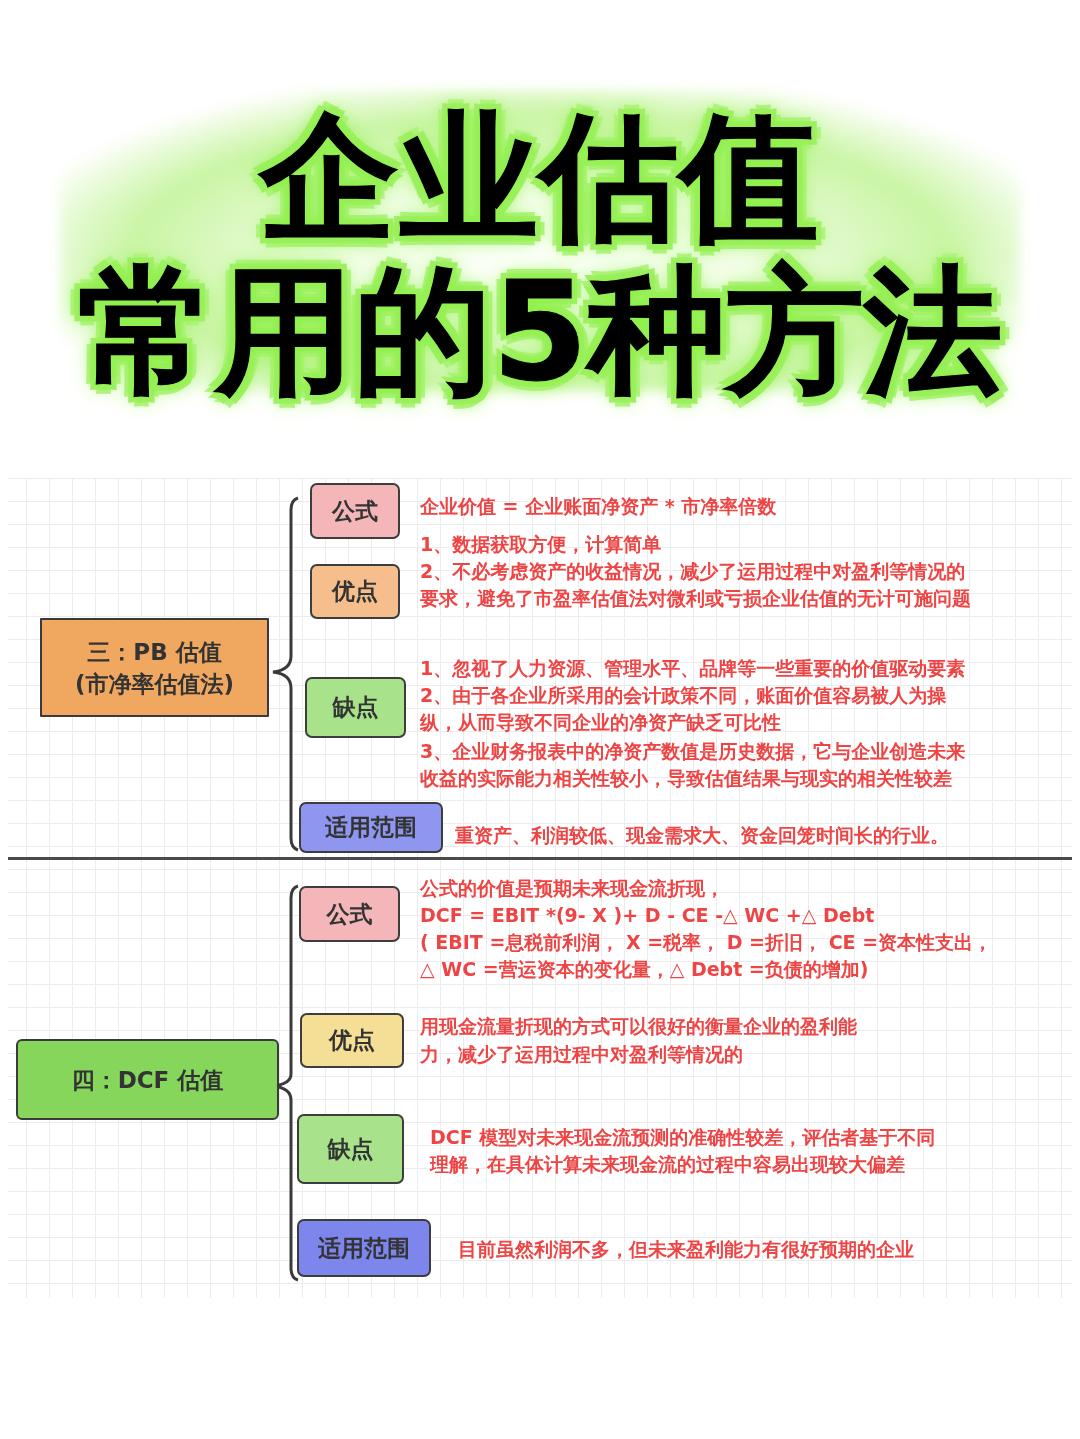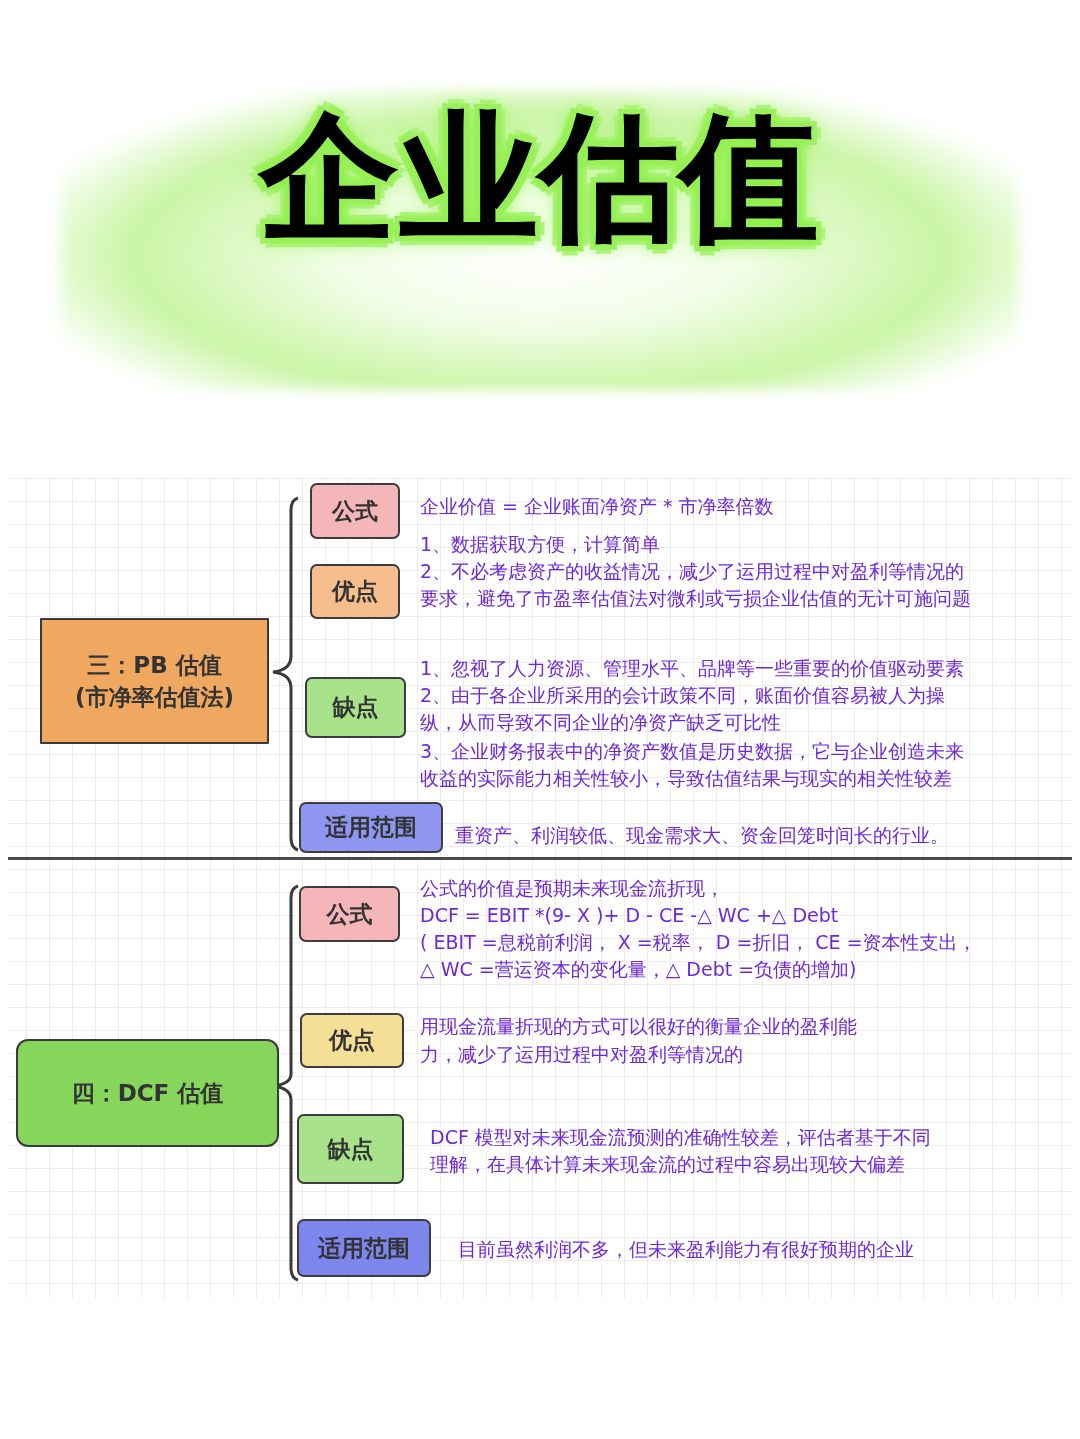"常用的5种方法" div.title-line { html: none -> <div>常用的5种方法</div> }
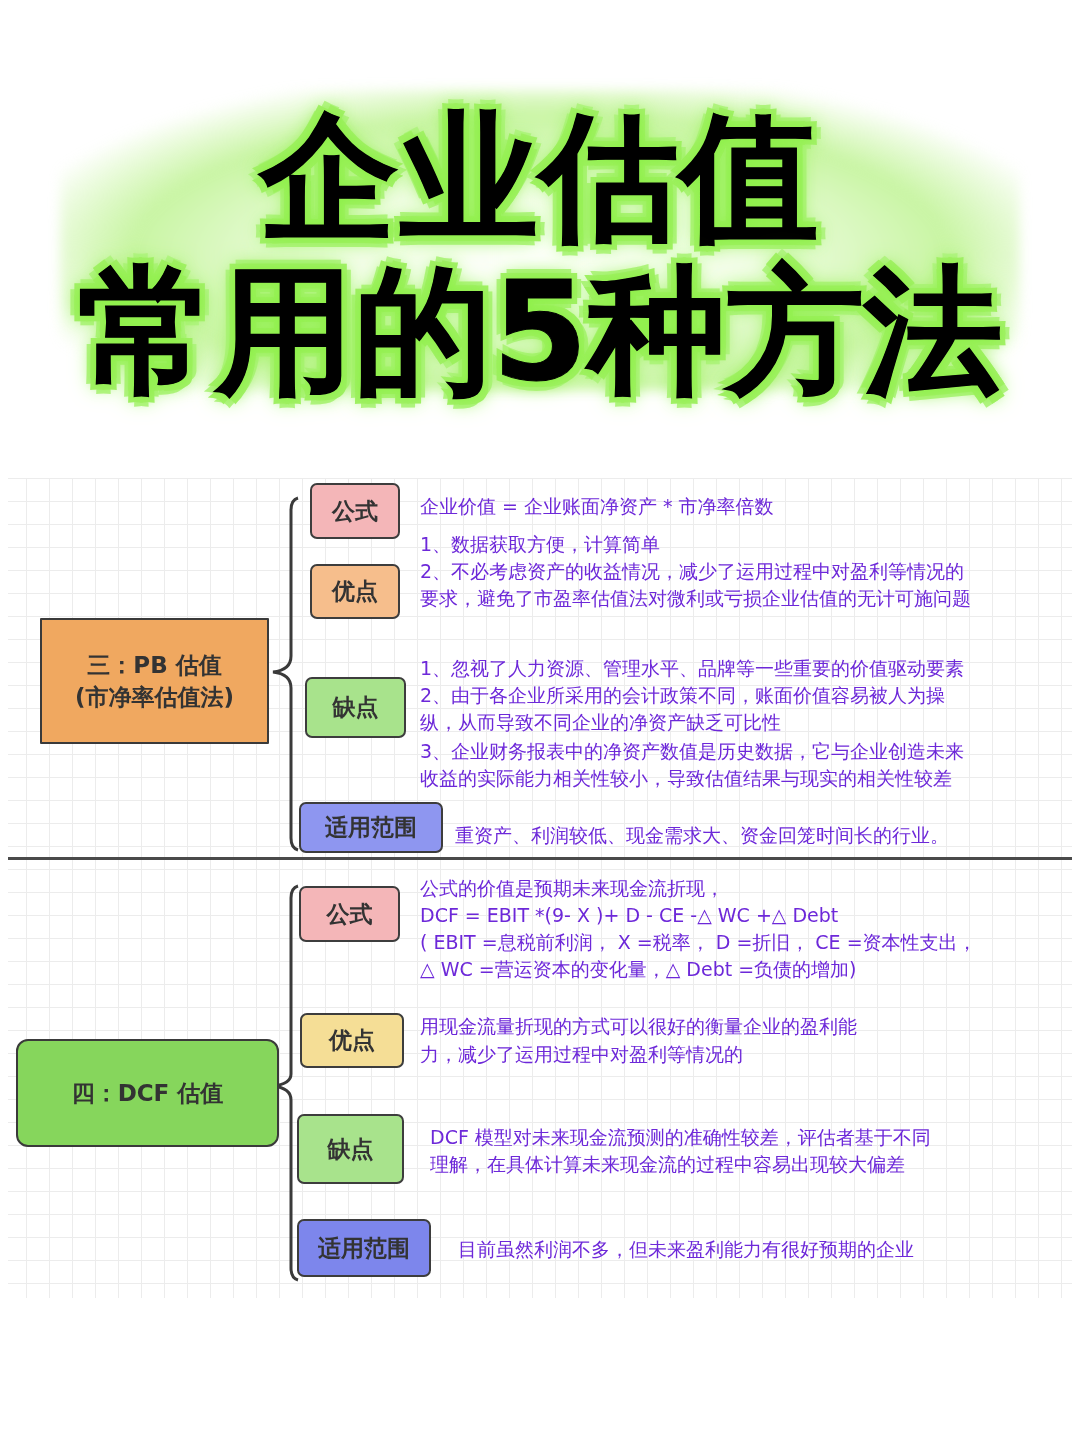"企业价值 = 企业账面净资产 * 市净率倍数" .txt { color: #6d28d9 -> #ef4444; font-weight: normal -> bold }
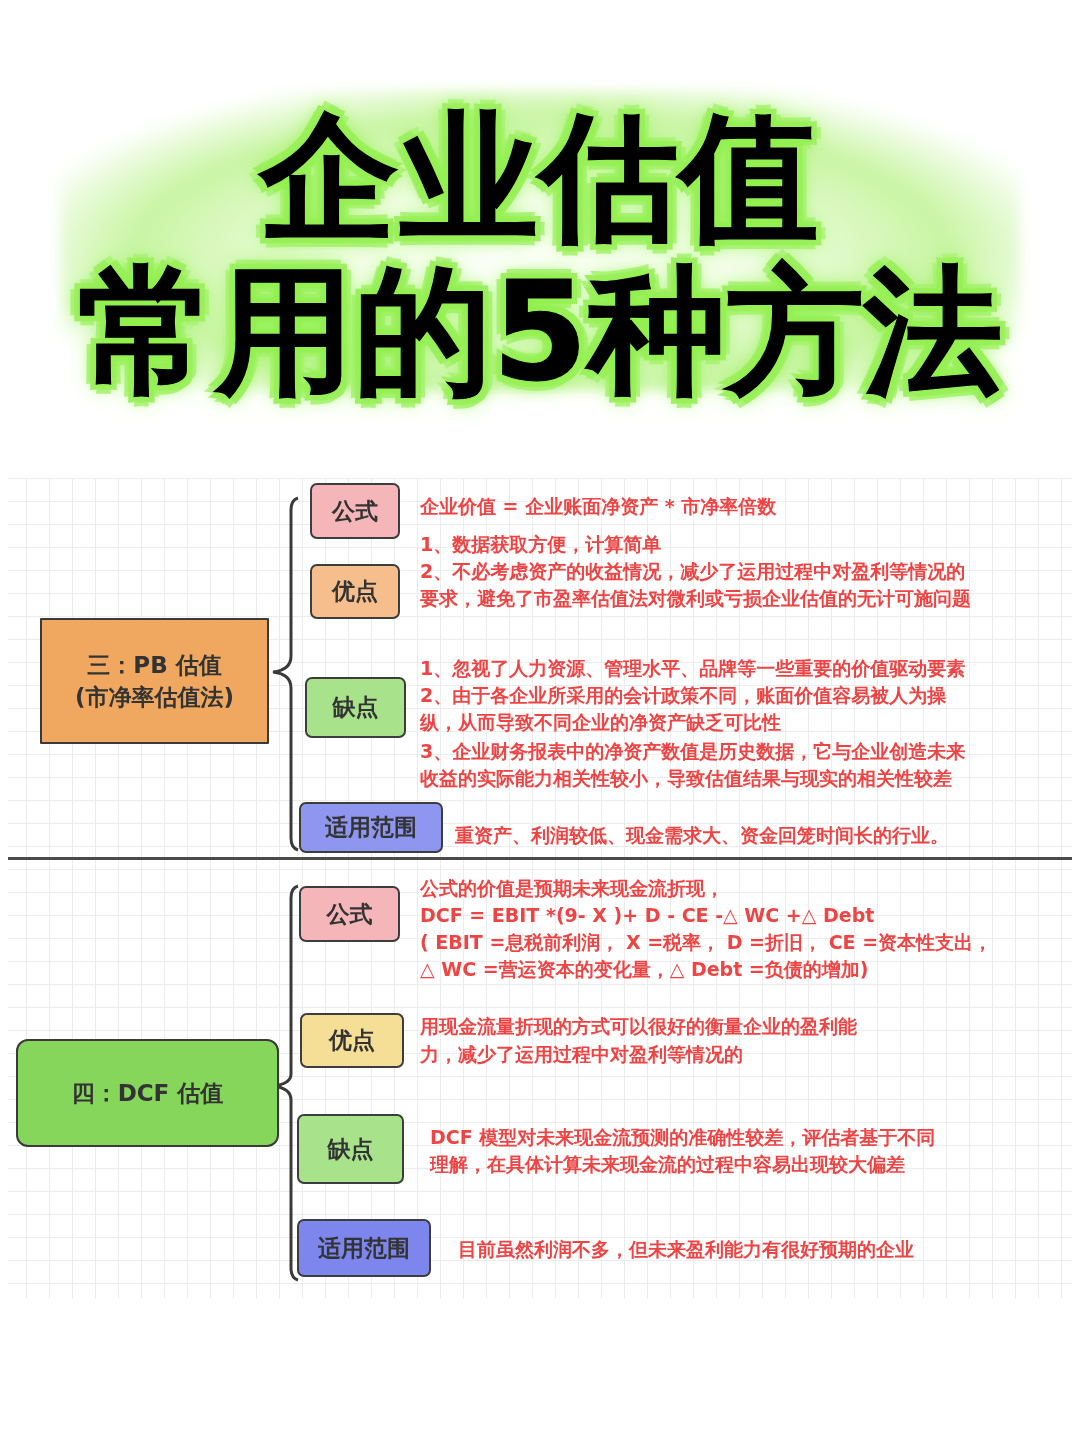"三：PB 估值" .root.pb { height: 126px -> 99px }
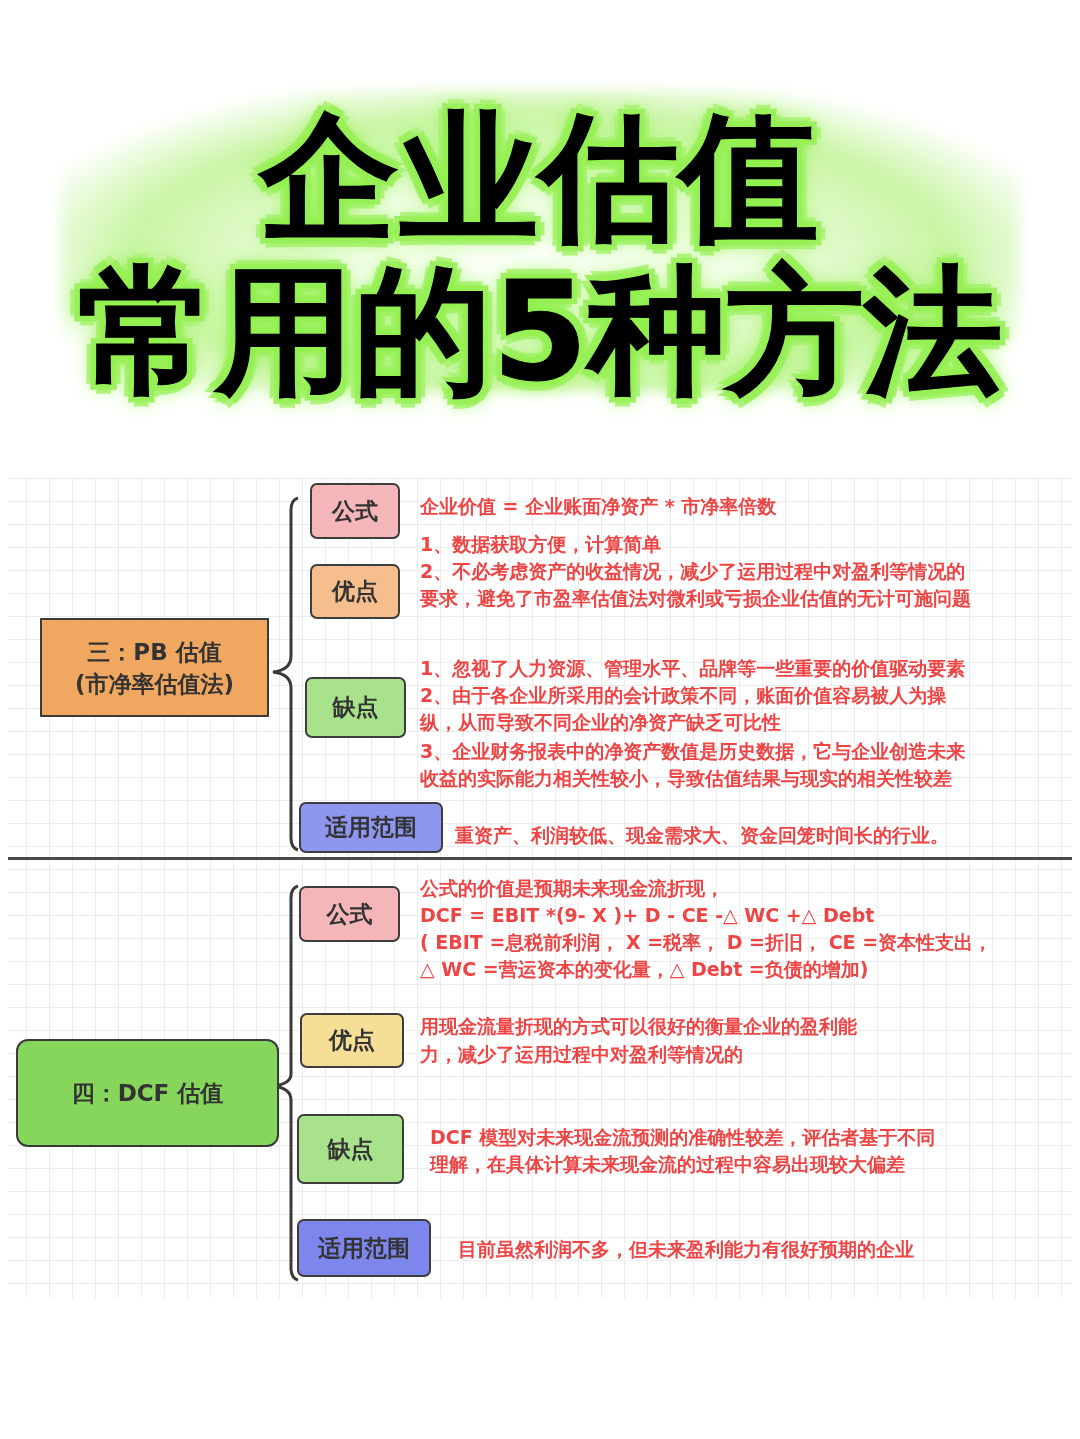"四：DCF 估值" .root.dcf { border-radius: 12px -> 6px; height: 108px -> 81px }
